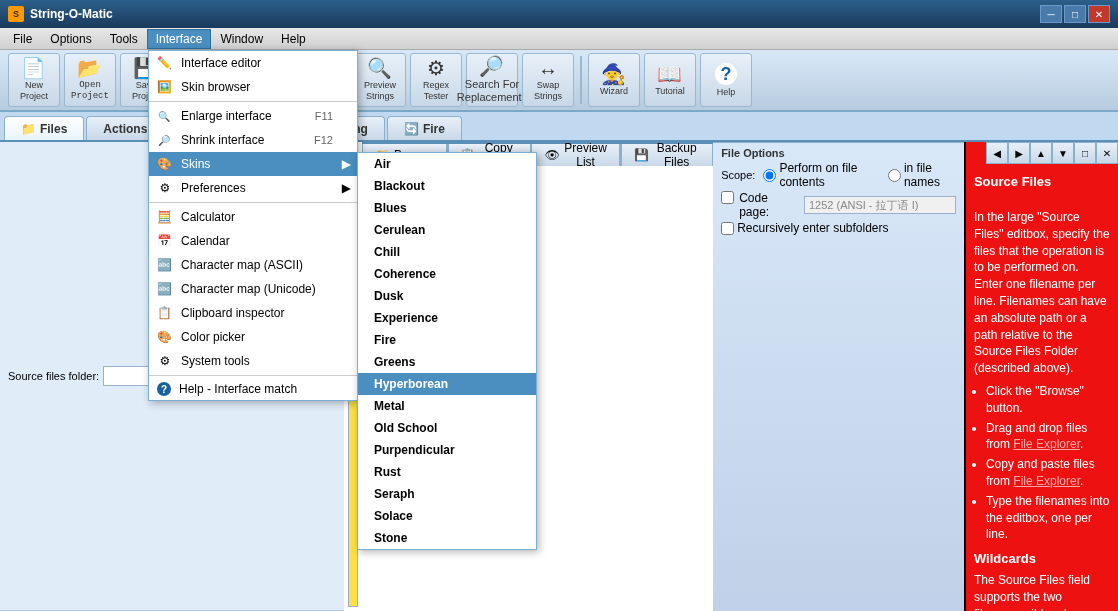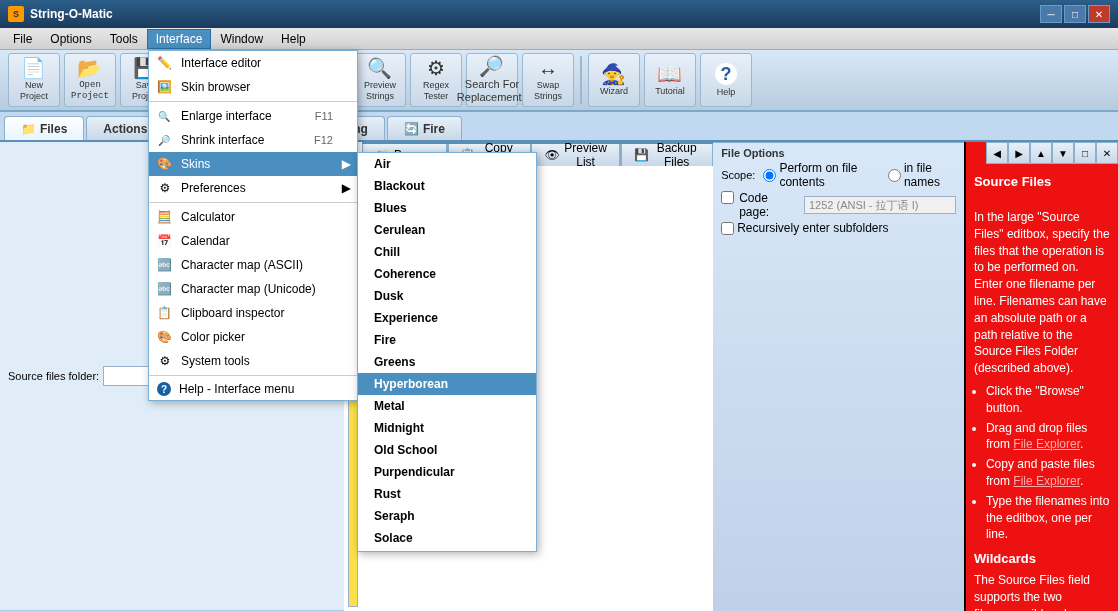"Help - Interface menu" span { text: menu -> match }
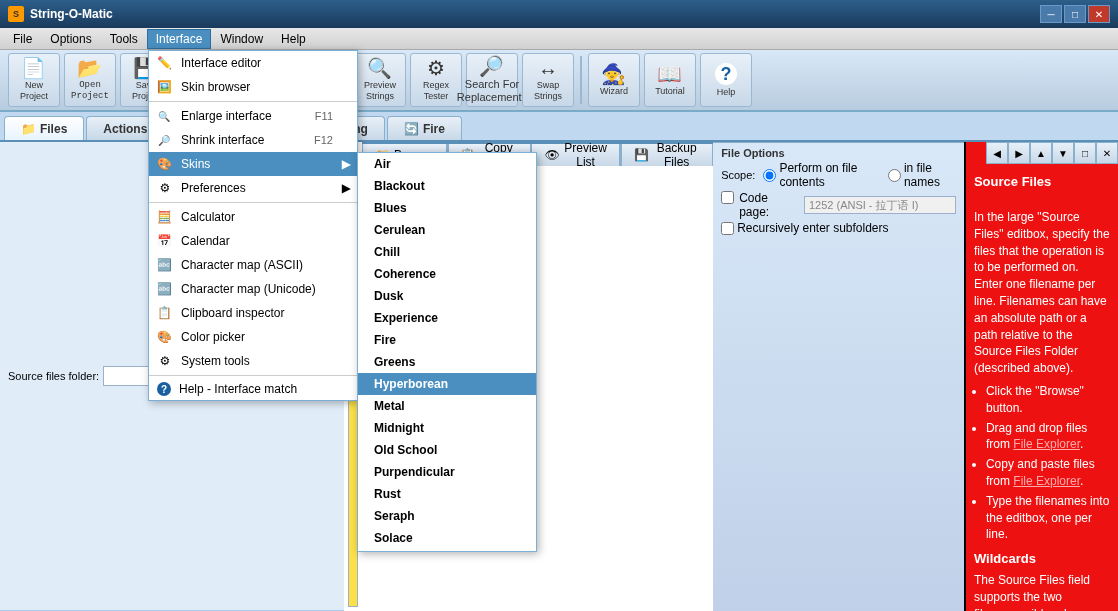"Midnight" div.submenu-item { html: <div>Midnight</div> -> none }
